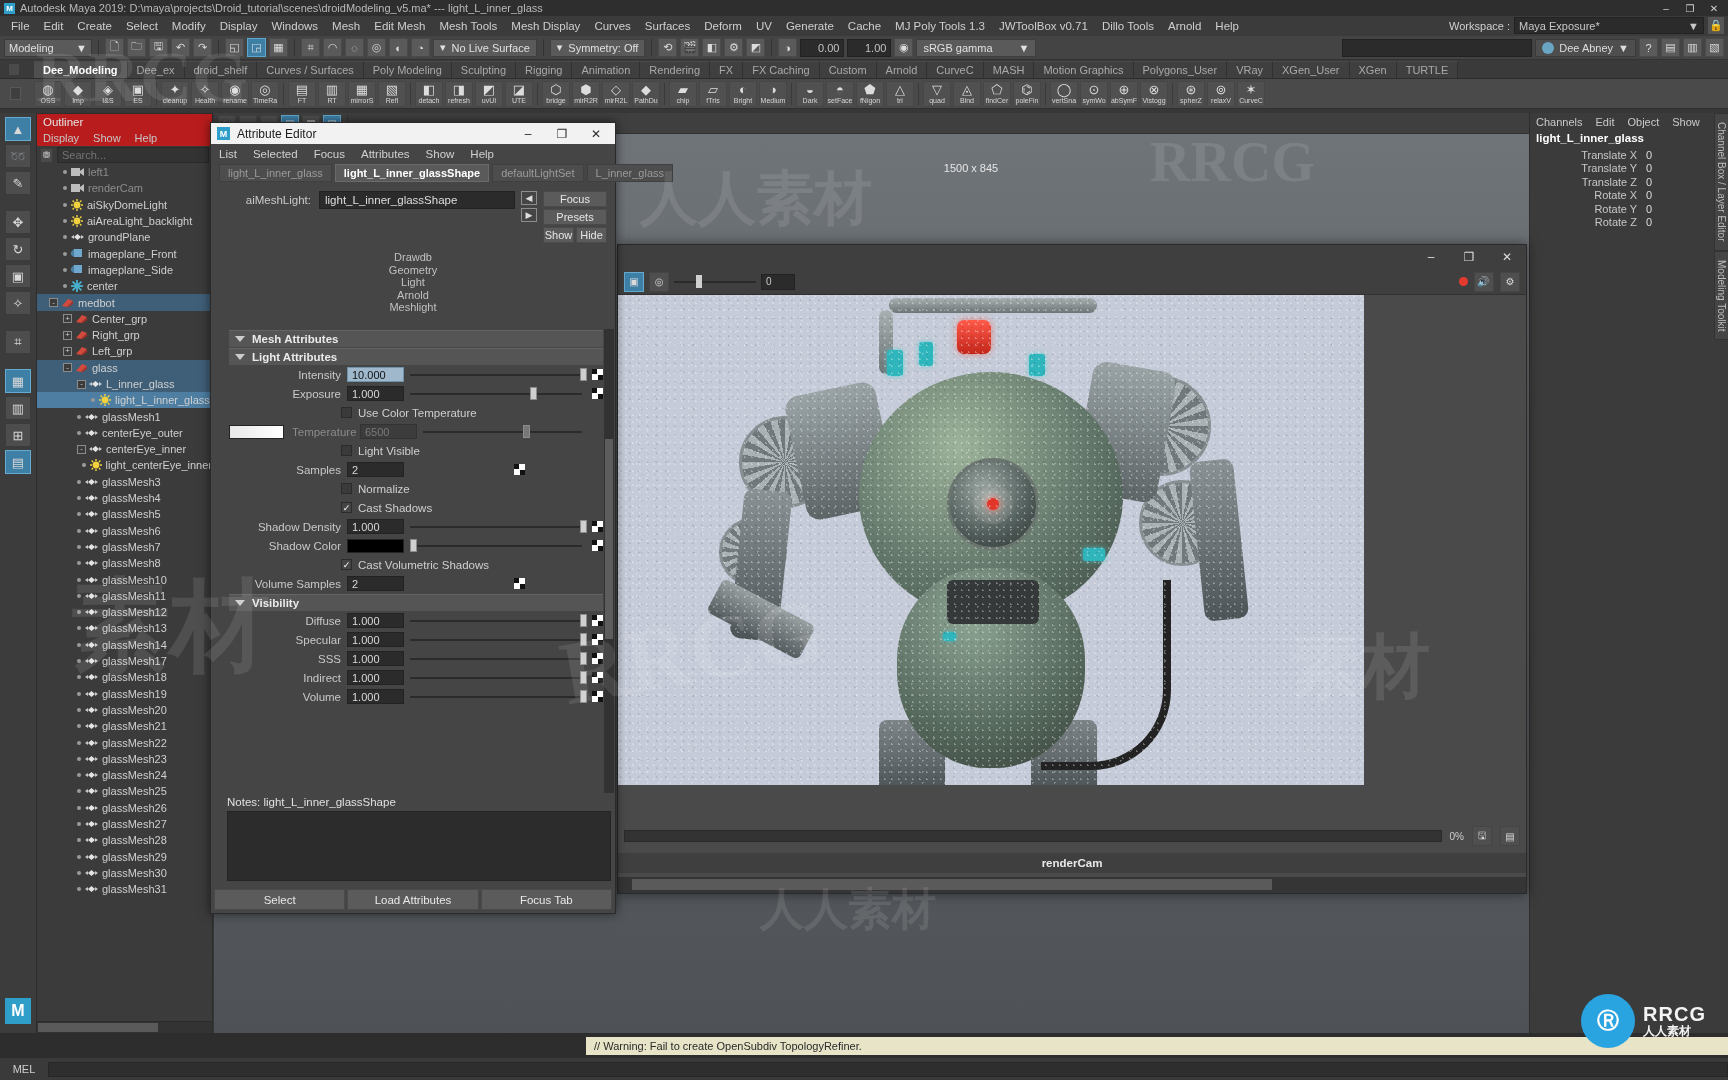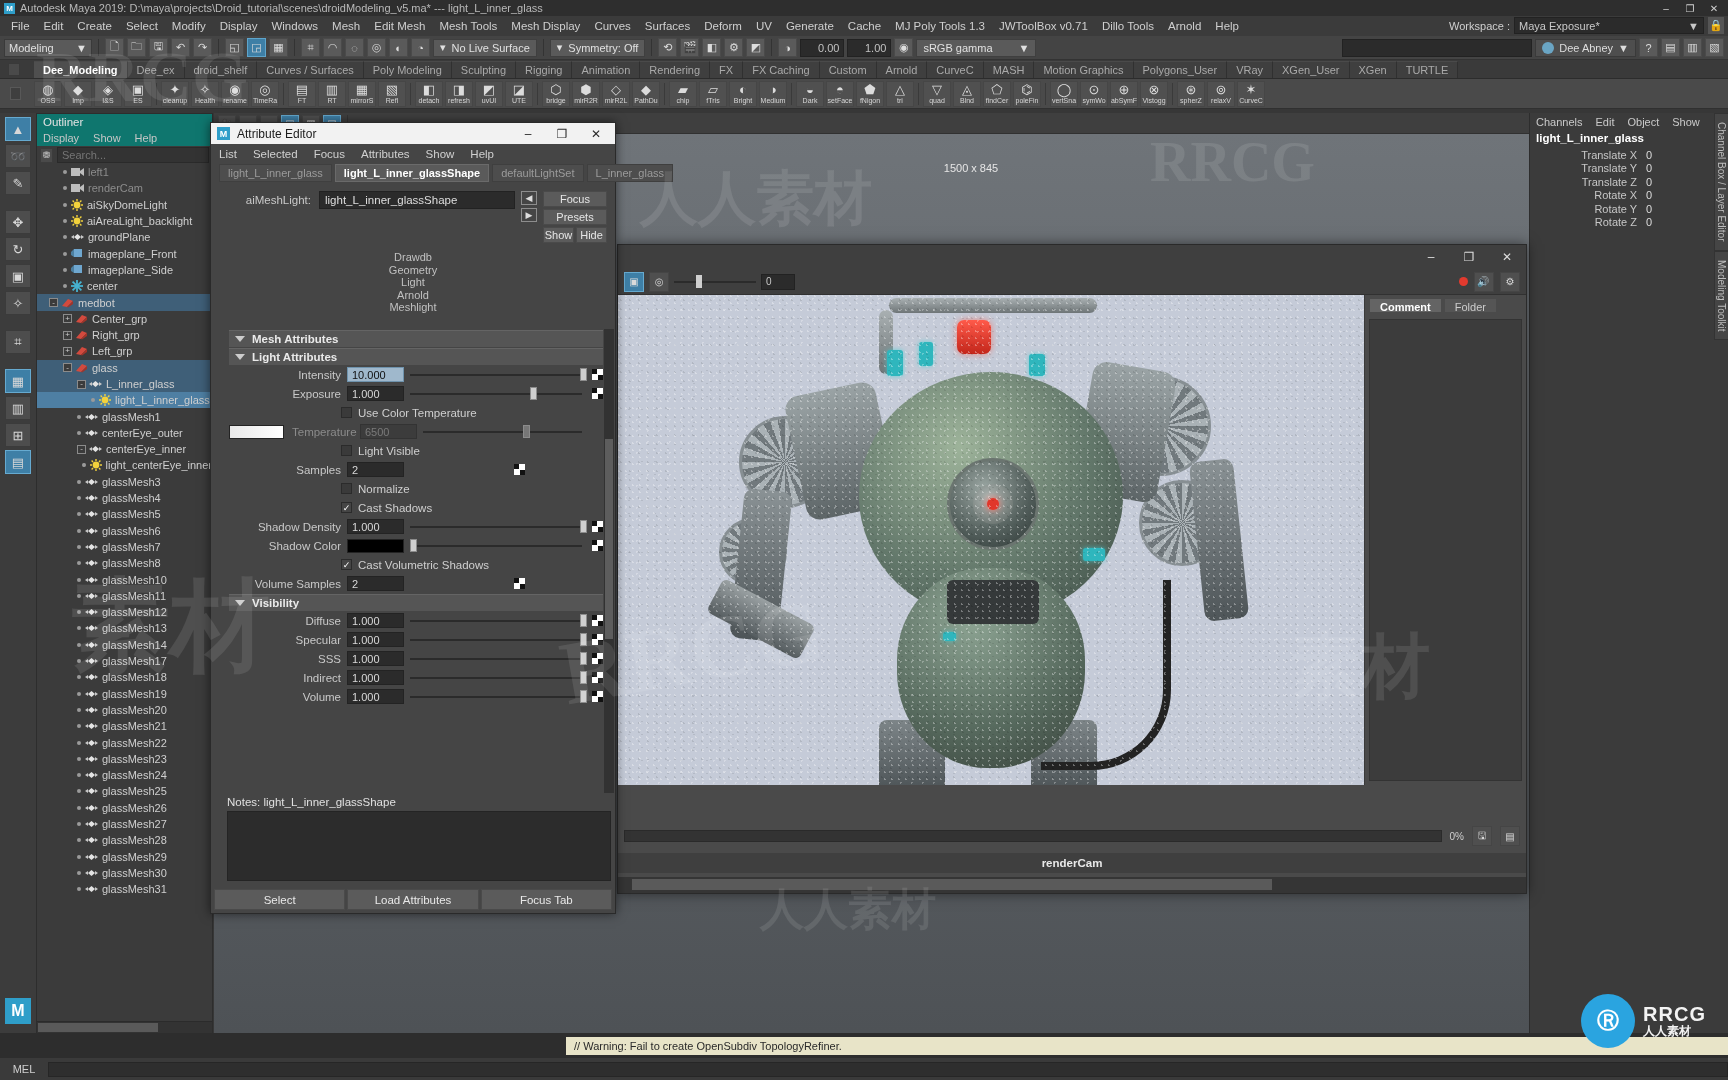"Outliner" .outliner { background: #0f766e -> #b91c1c }
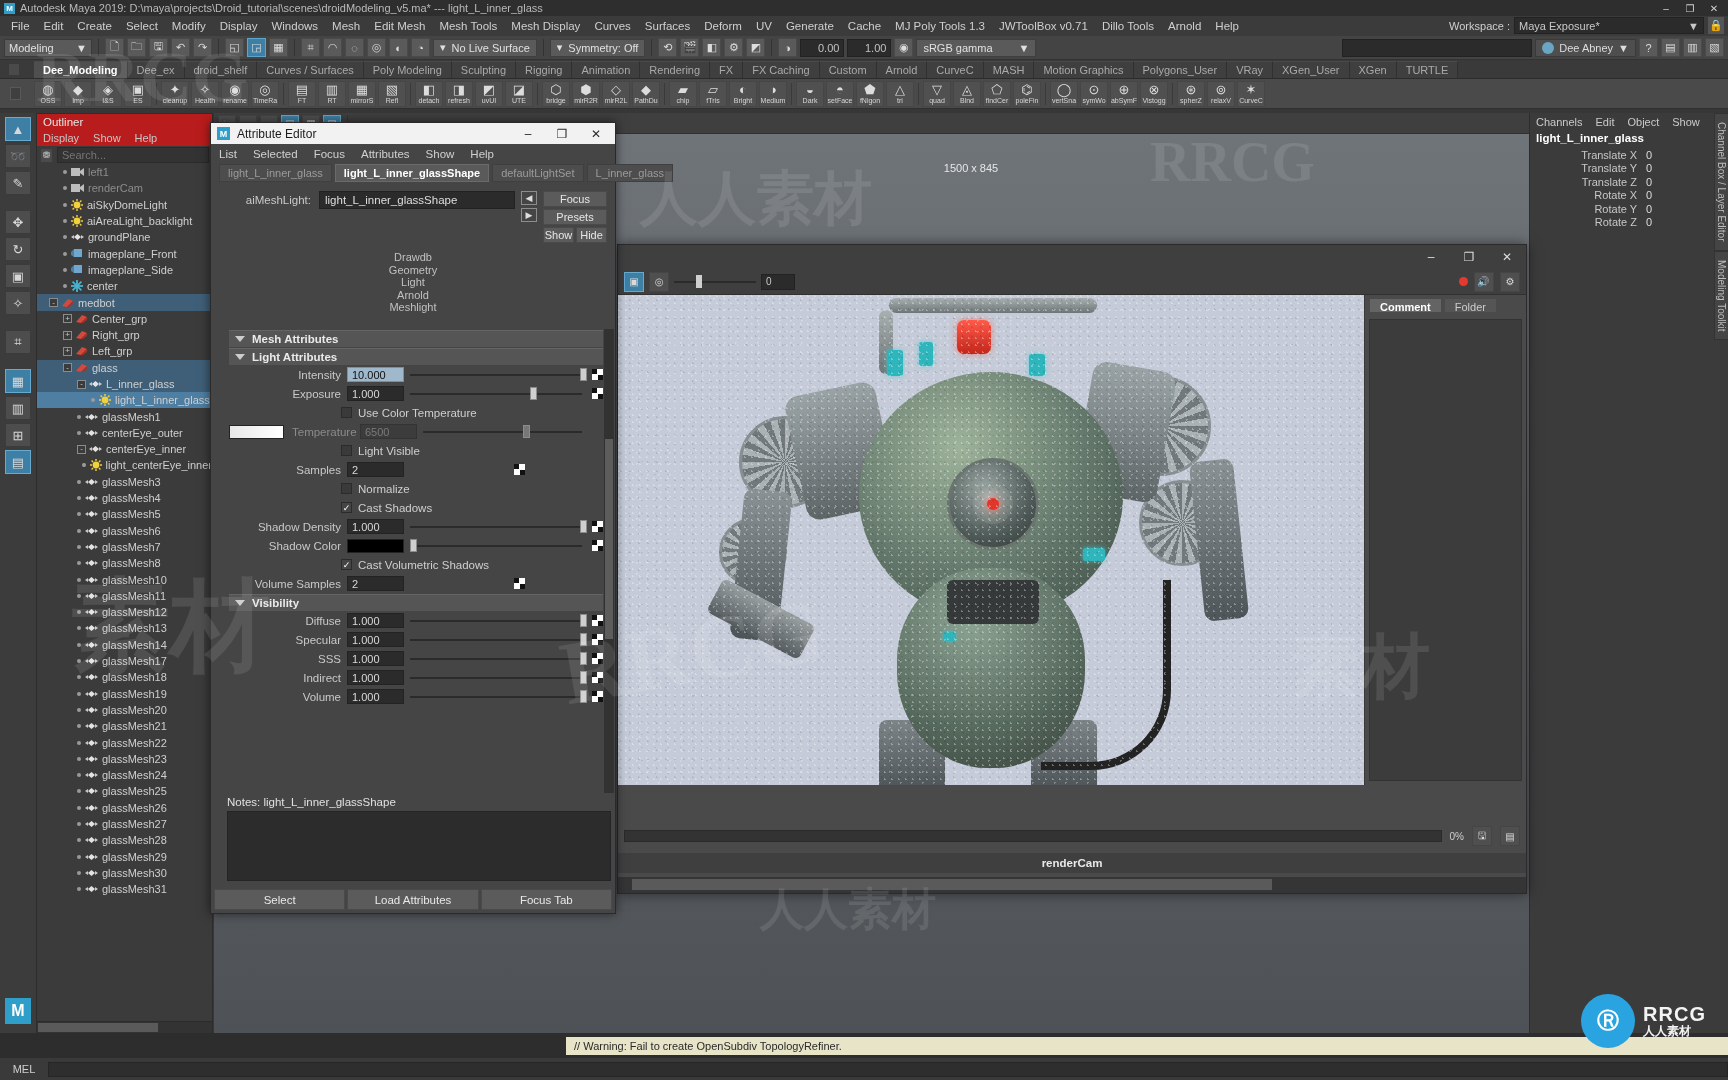"Comment" div.rv-side { html: <div> <div> <div>Comment</div> <div>Folder</div> </div> <div></div> </div> -> none }
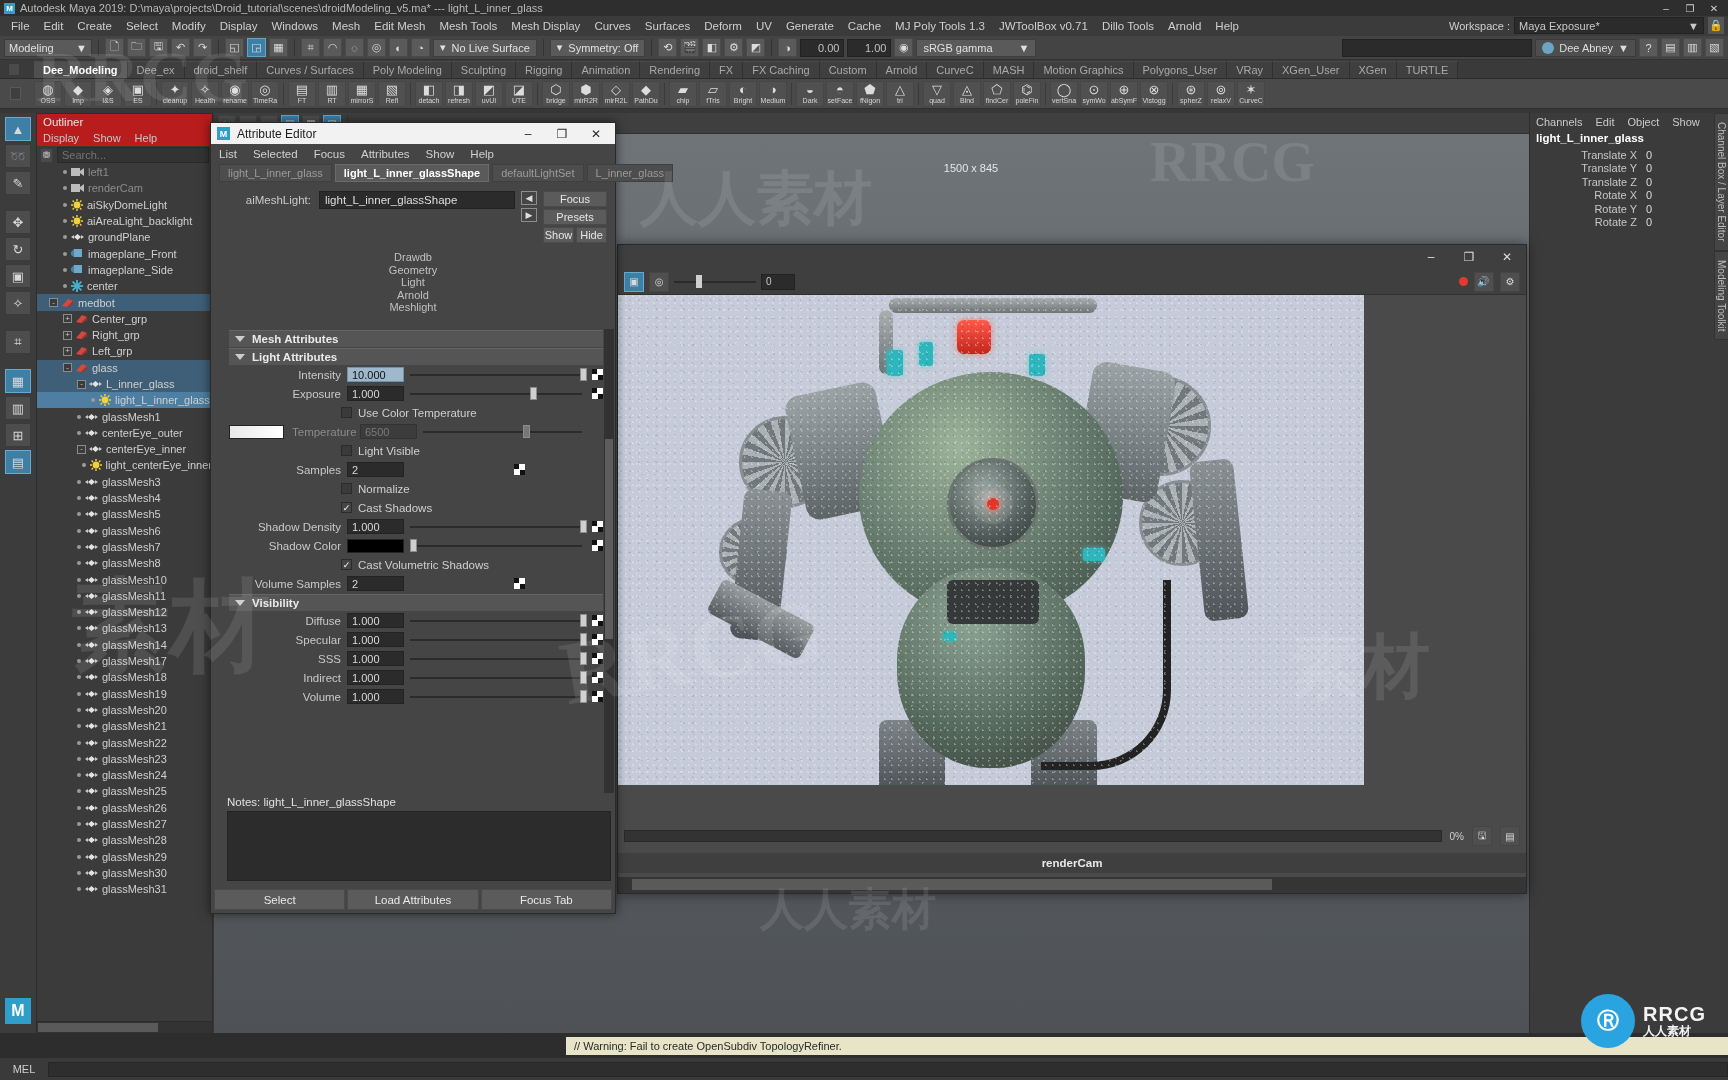"// Warning: Fail to create" .statusline { gap: none -> 20px }
